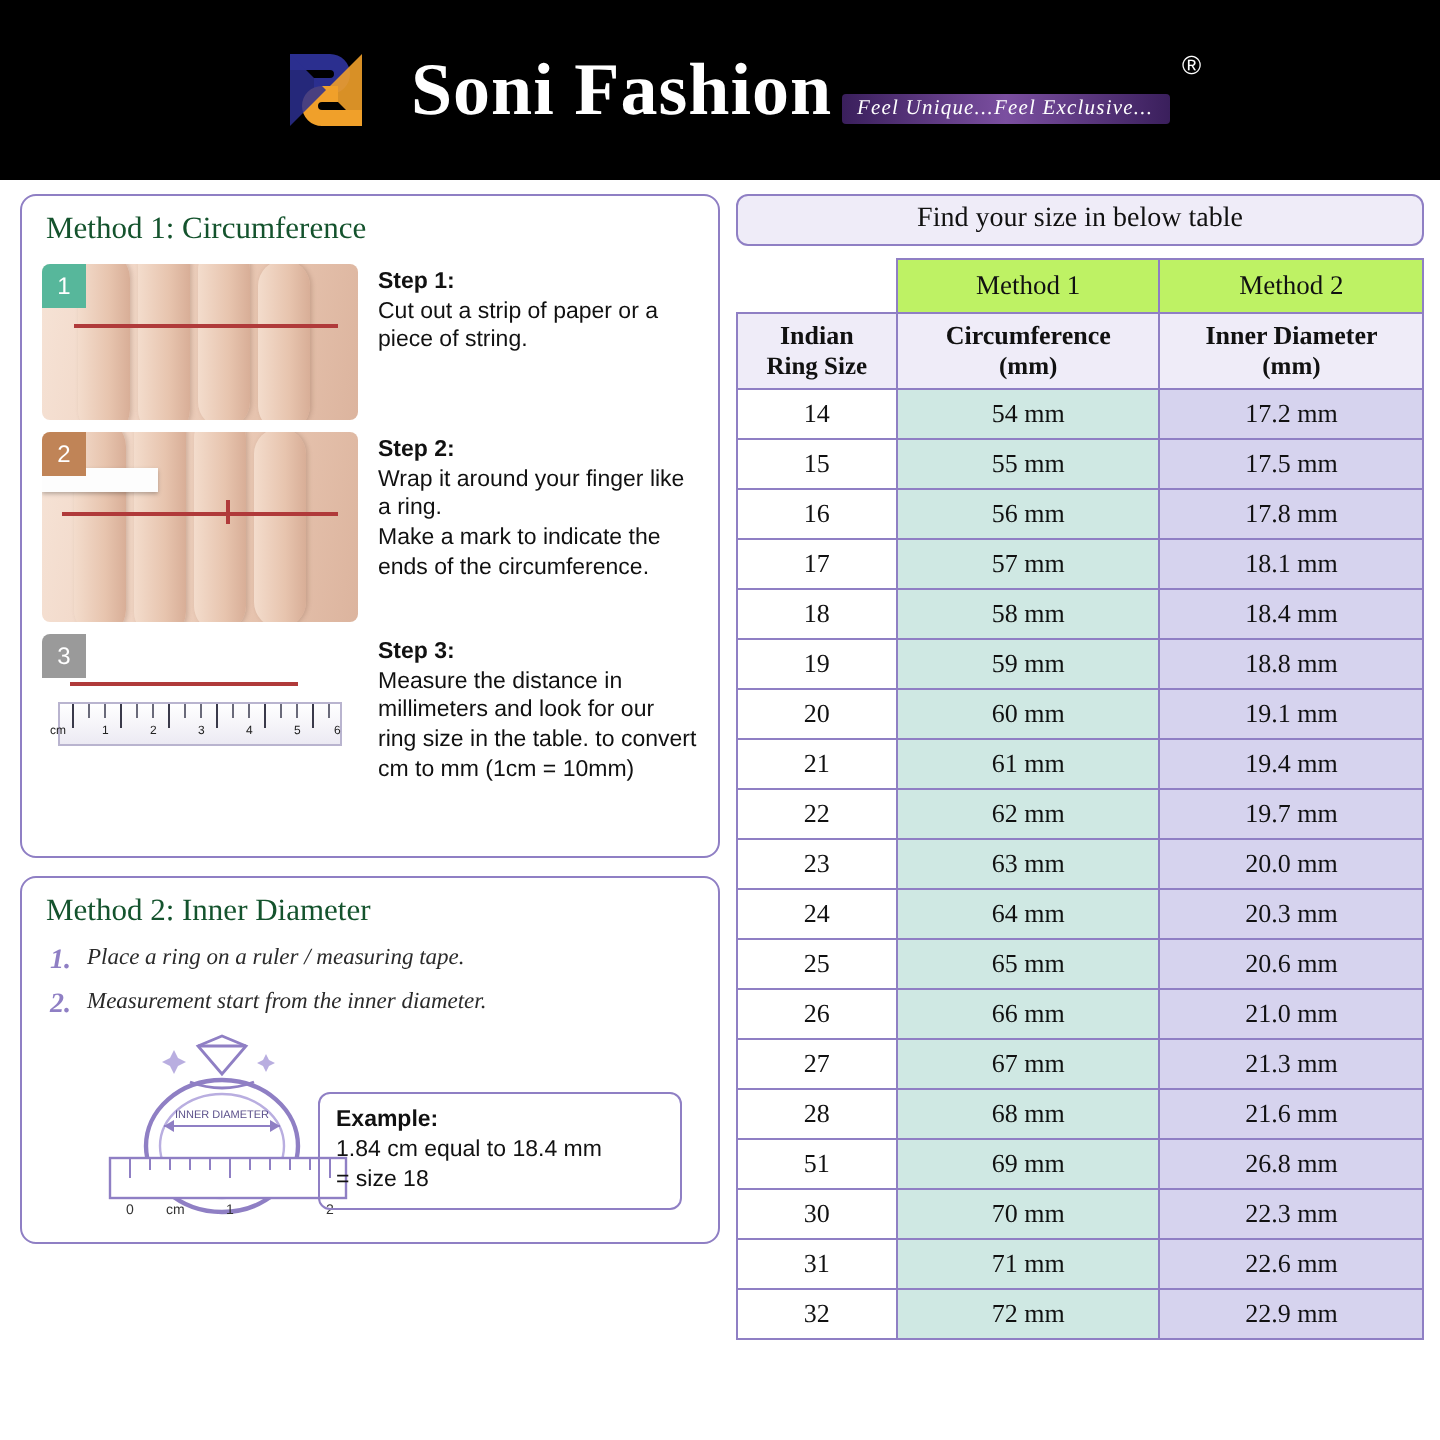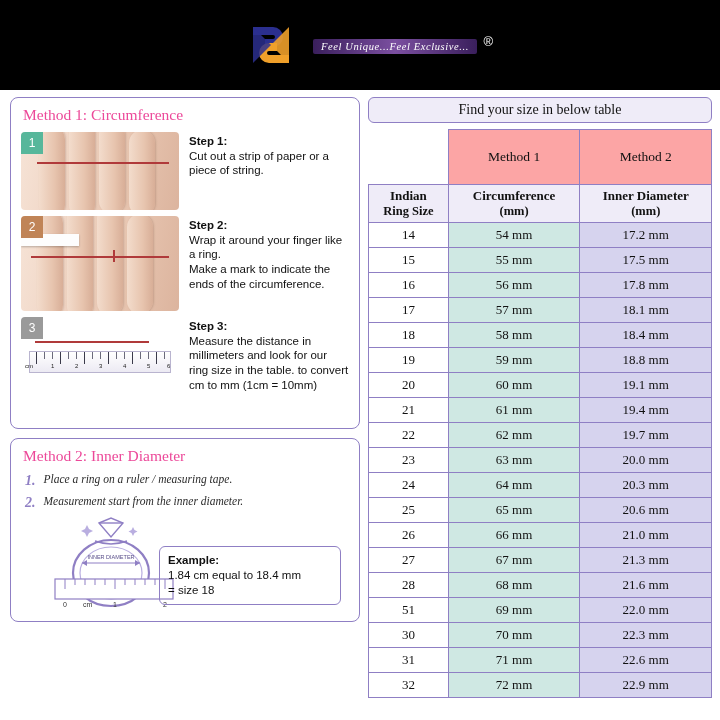"Soni Fashion" span.brand-name { html: none -> <span>Soni Fashion</span> }
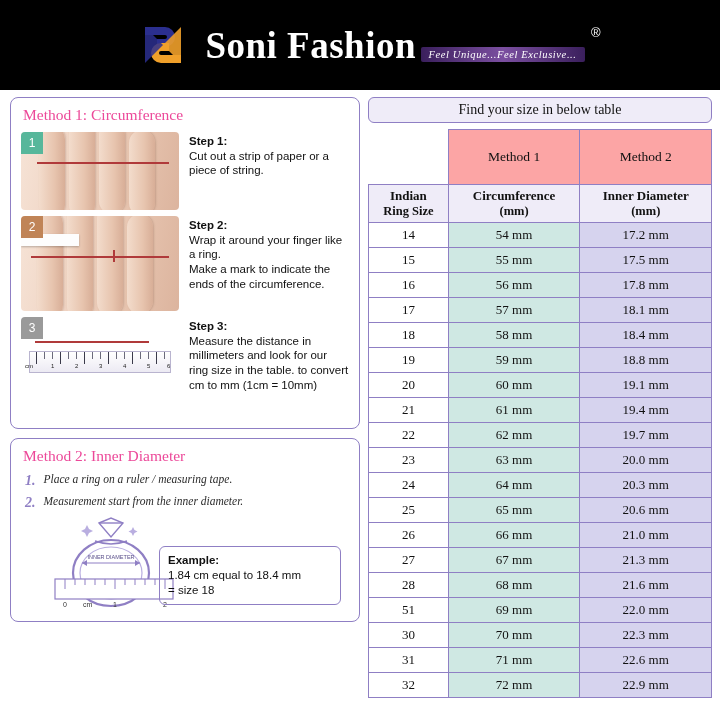"Method 1: Circumference" .panel-title { color: #ec4899 -> #14532d }
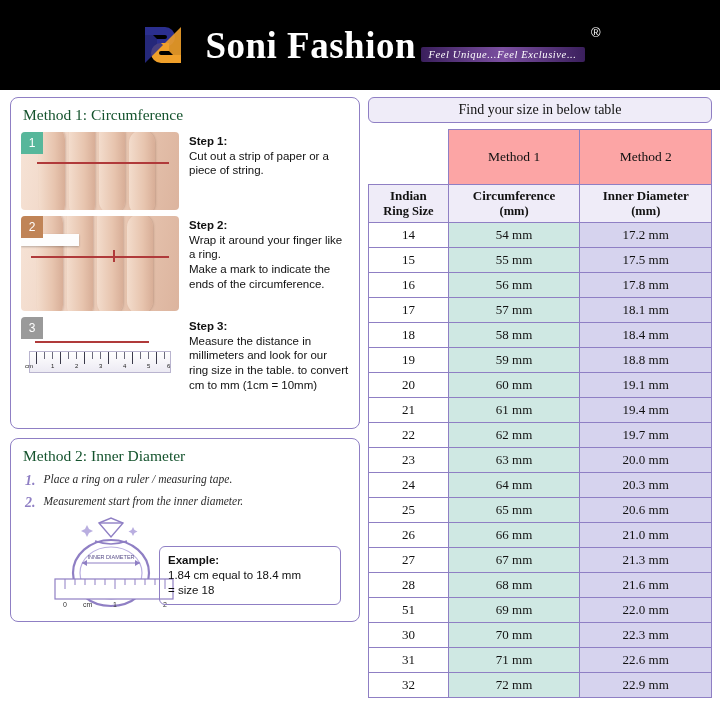"Method 1" th.method { background: #fca5a5 -> #bef264; padding: 19px 0 -> 5px 0 }
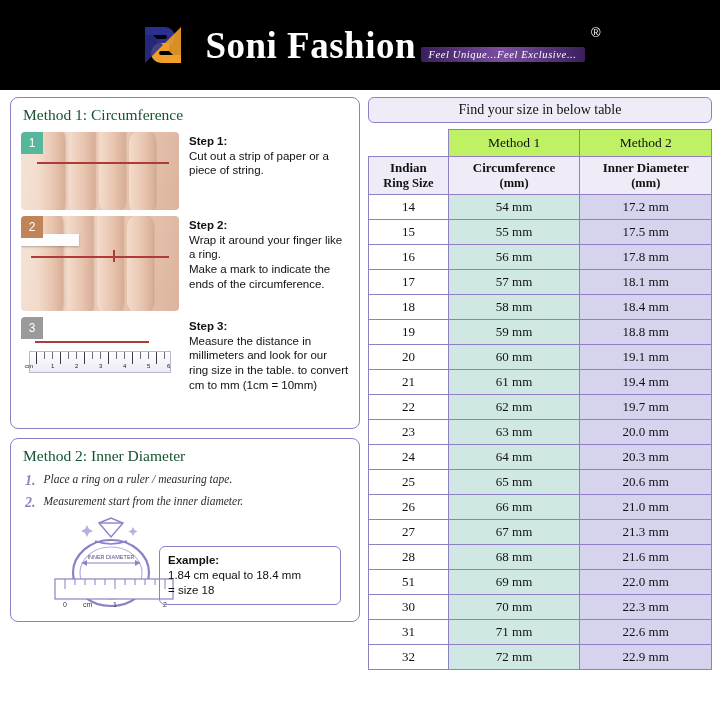"22.0 mm" td.c2 { text: 22.0 -> 26.8 }
